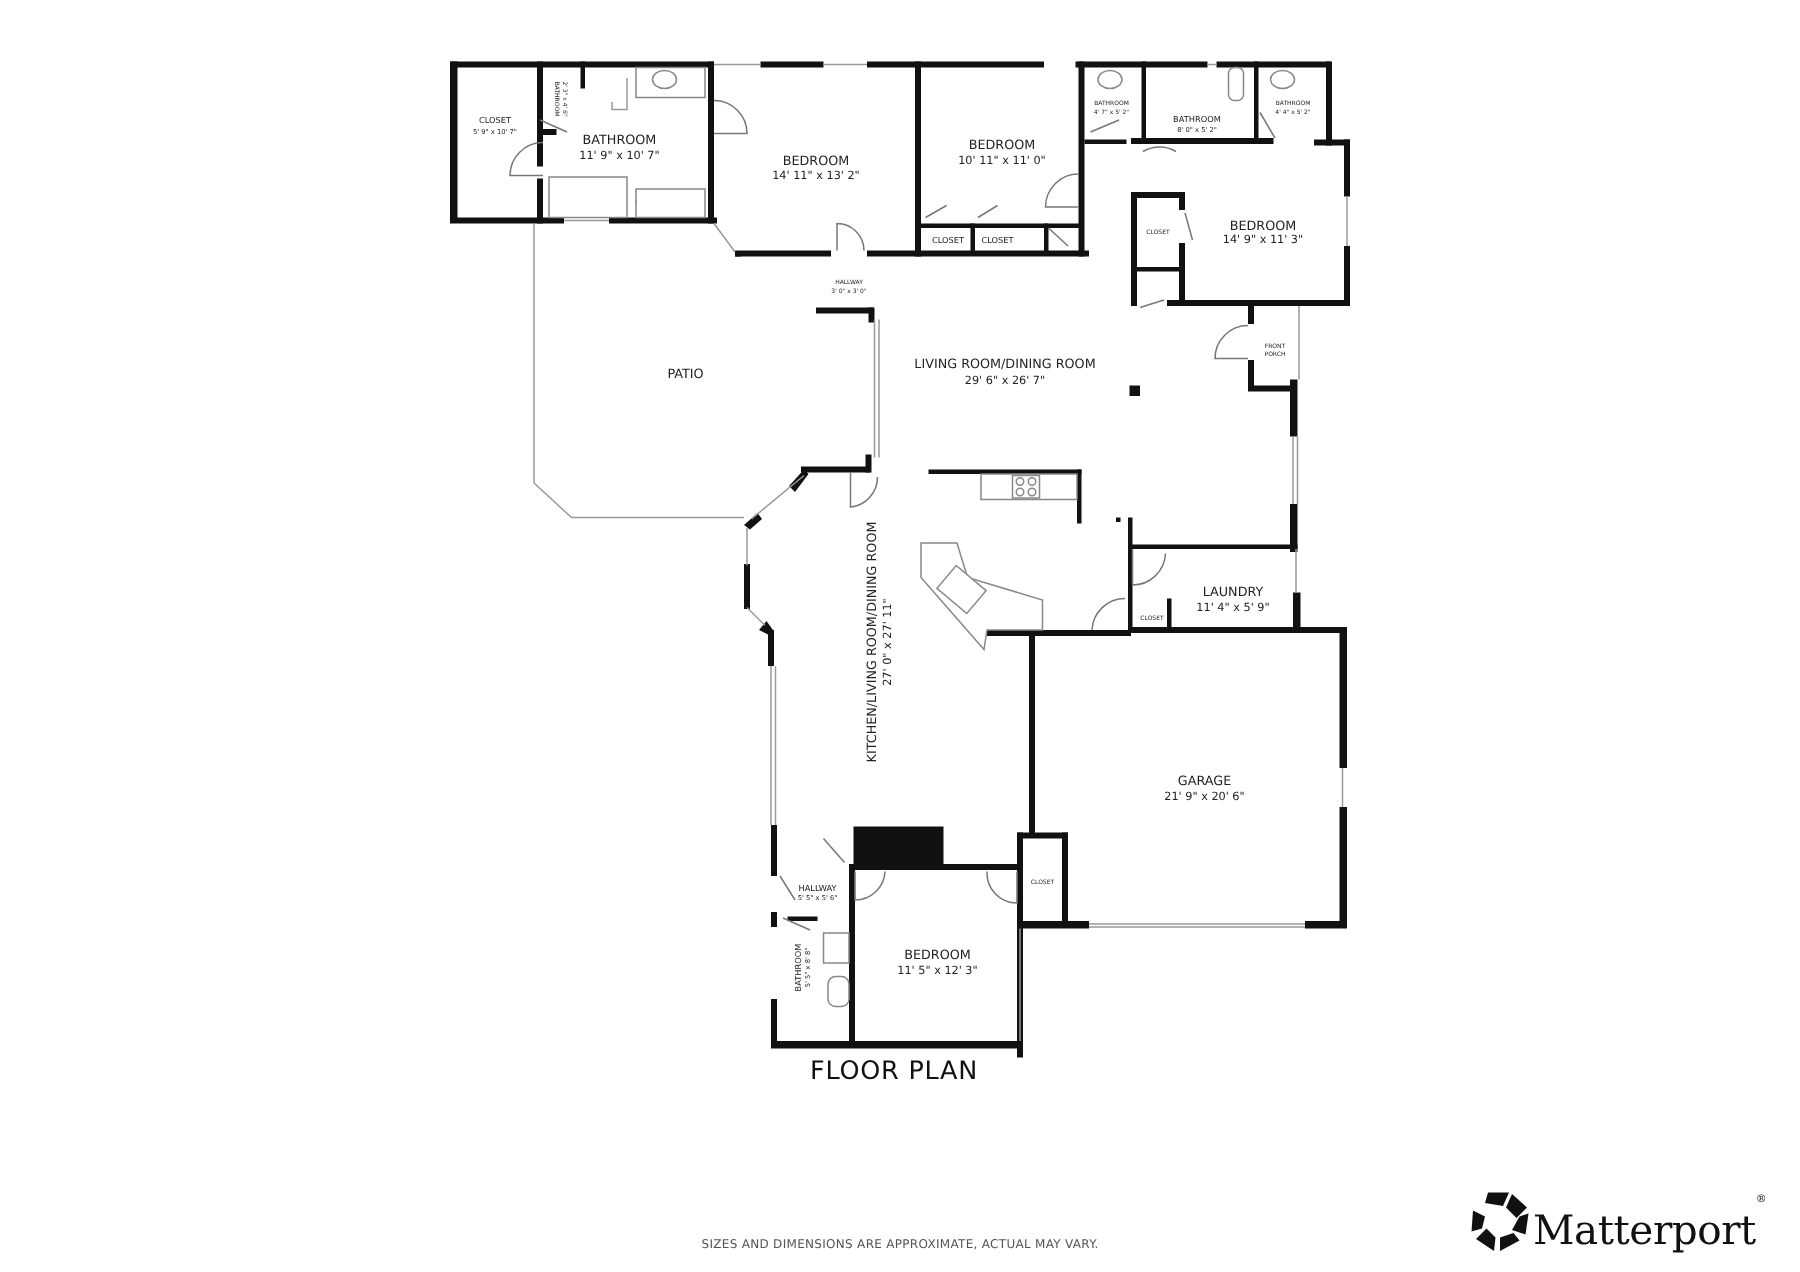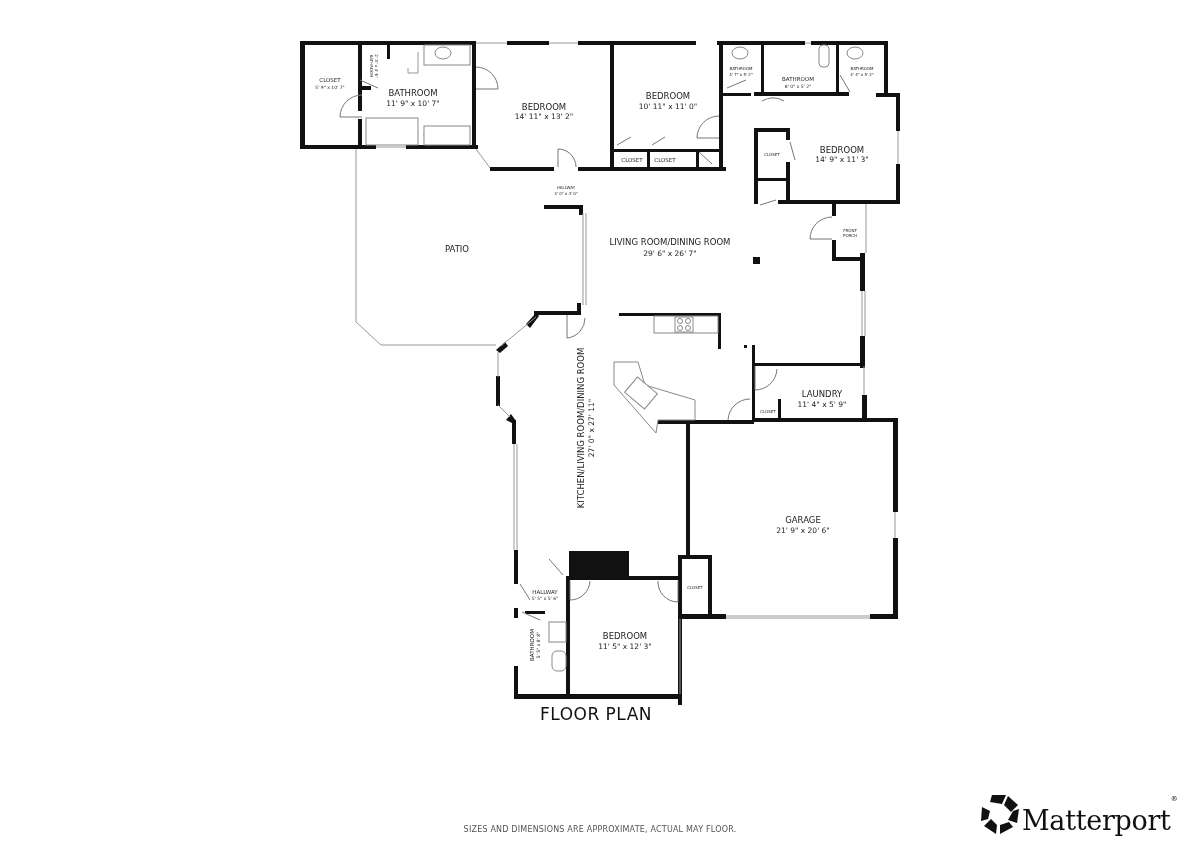"SIZES AND DIMENSIONS ARE APPROXIMATE," div.disclaimer { text: FLOOR -> VARY }
